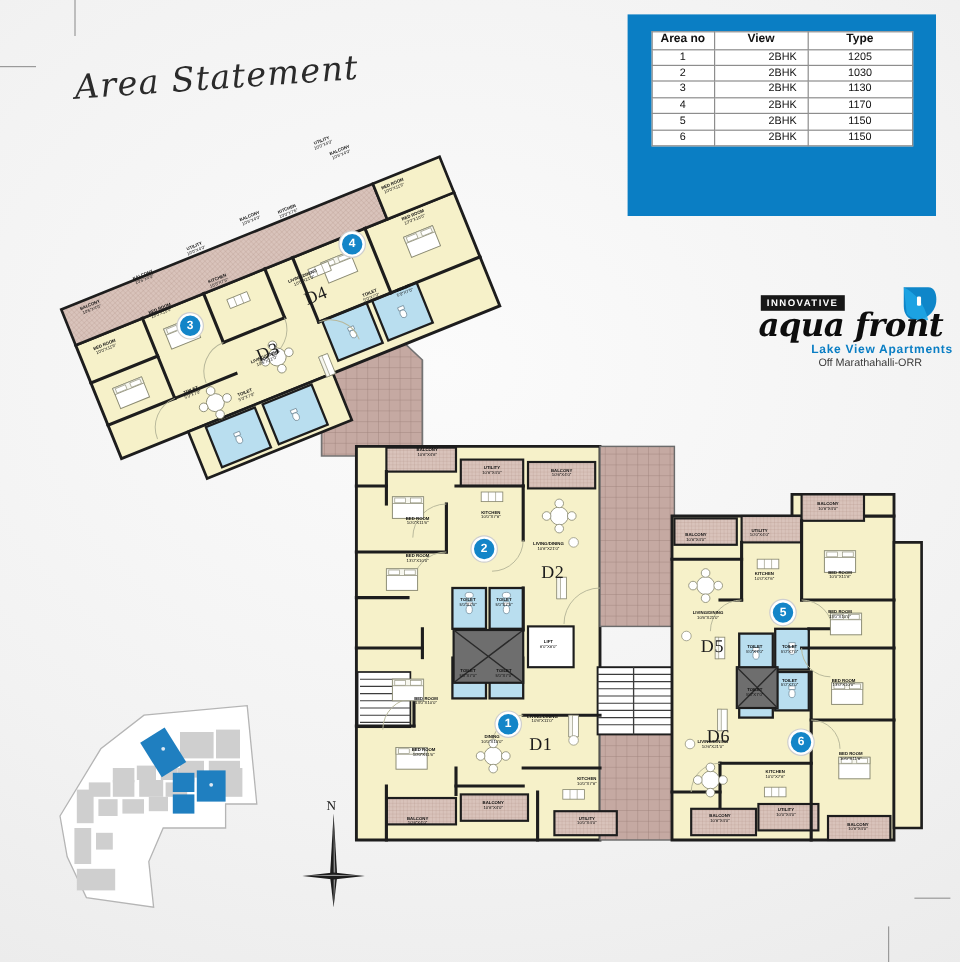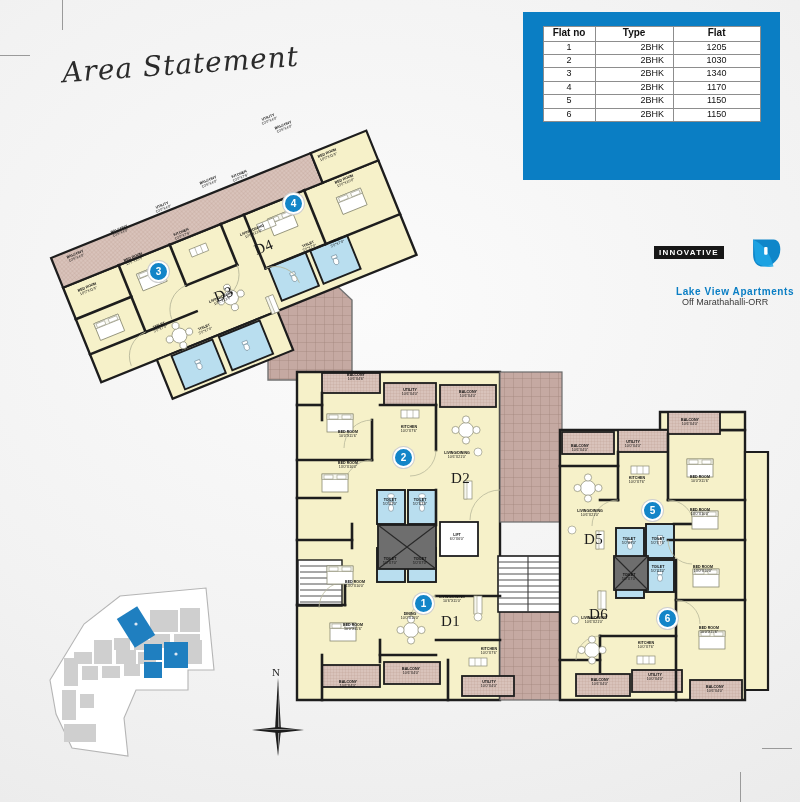"Flat no" th { text: Flat -> Area }
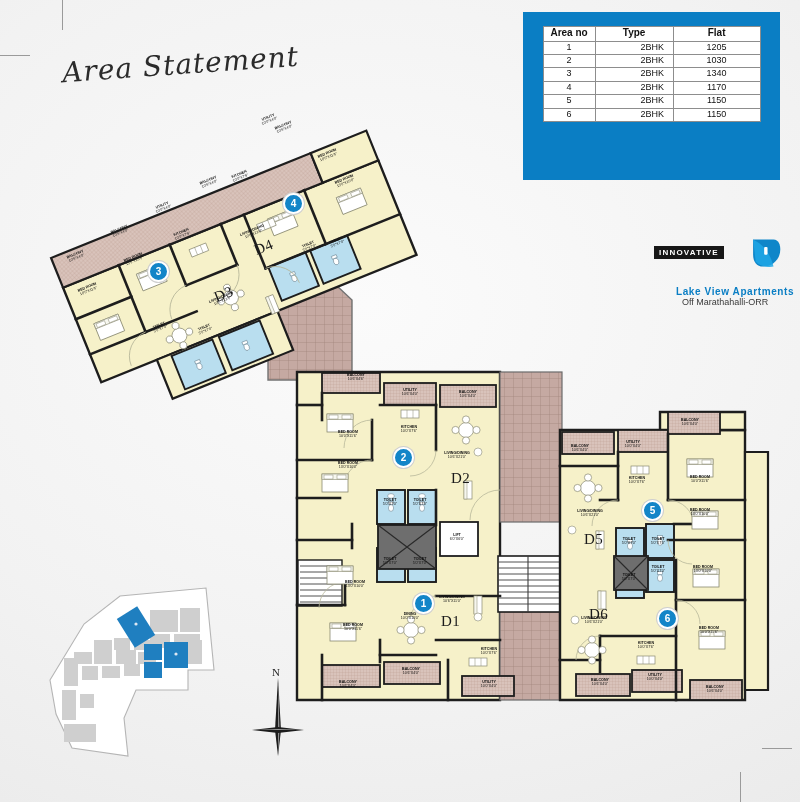"Type" th { text: Type -> View }
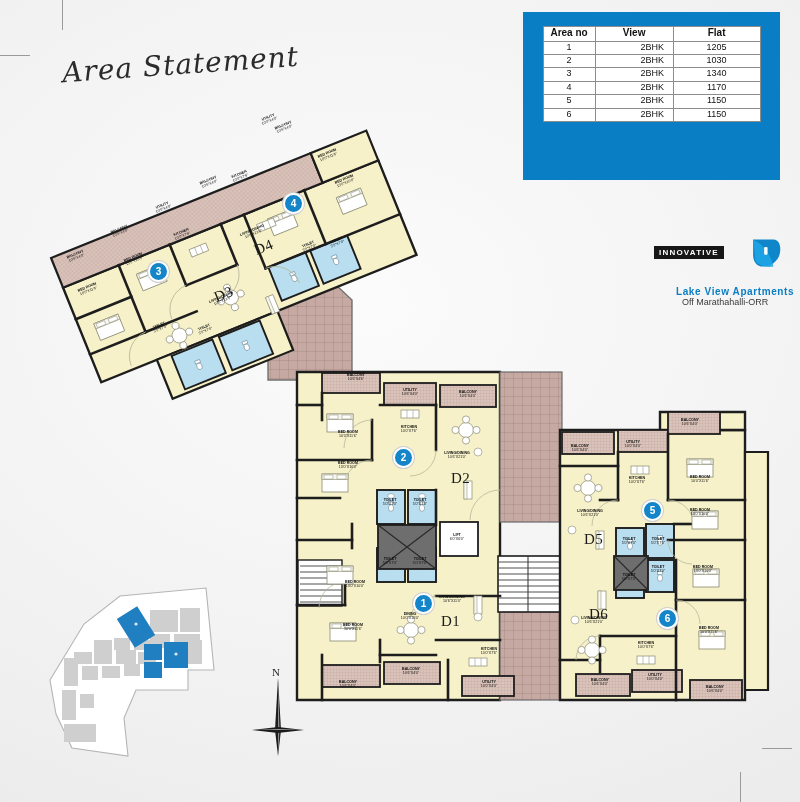"Flat" th { text: Flat -> Type }
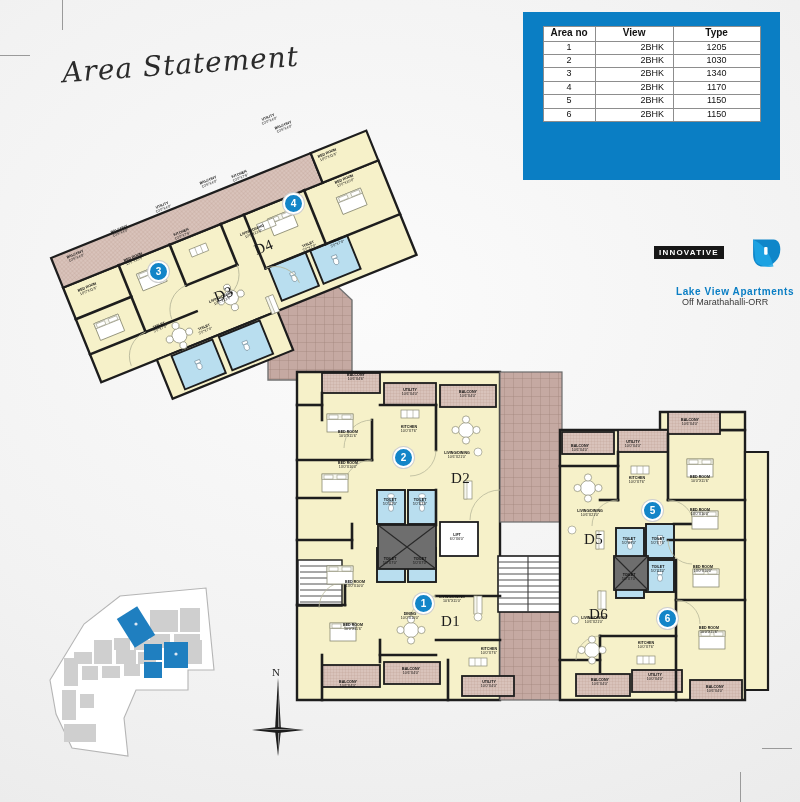"1340" td { text: 1340 -> 1130 }
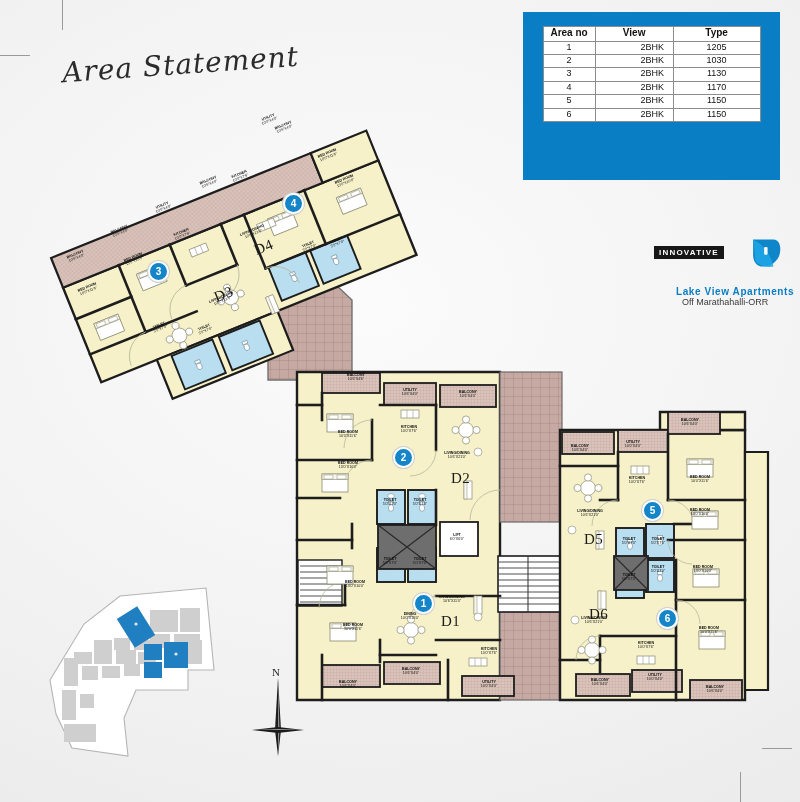"INNOVATIVE" #logo-innovative { margin-left: 20px -> none }
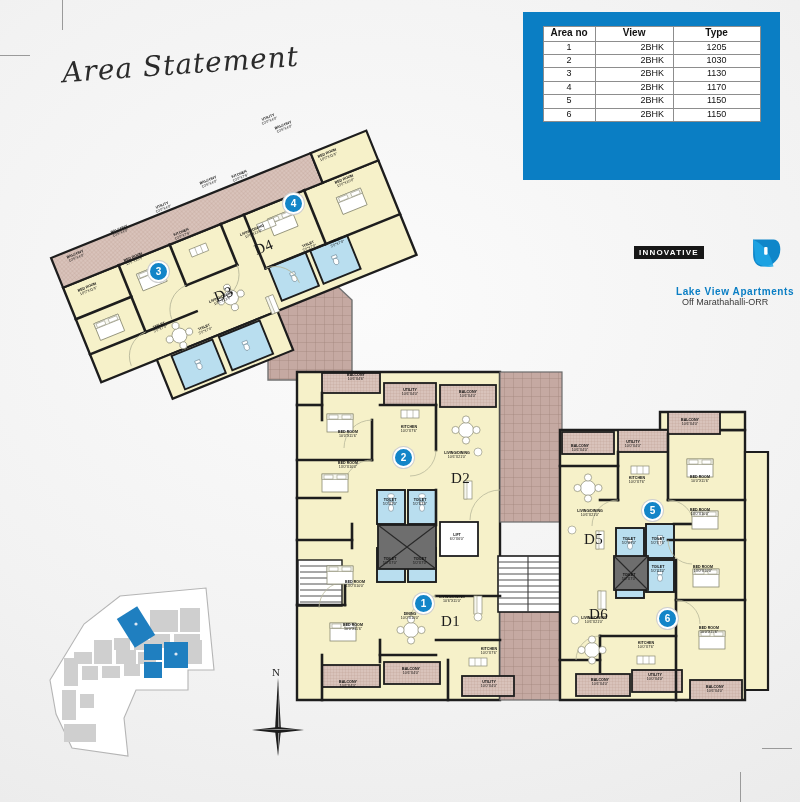"aqua front" div { html: none -> <div>aqua front</div> }
